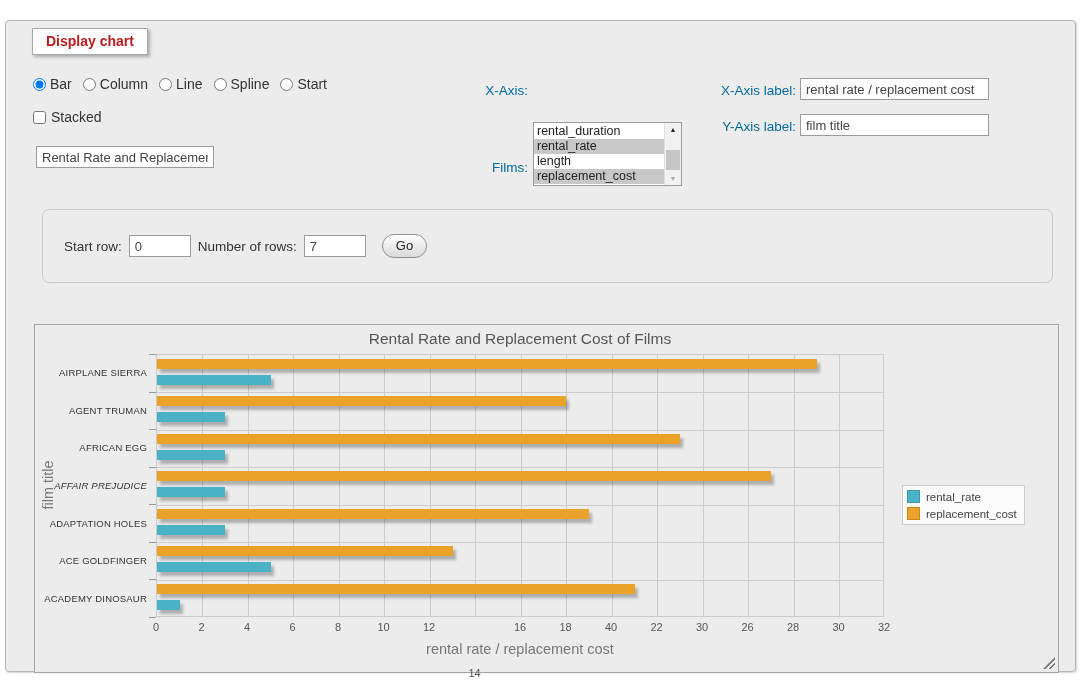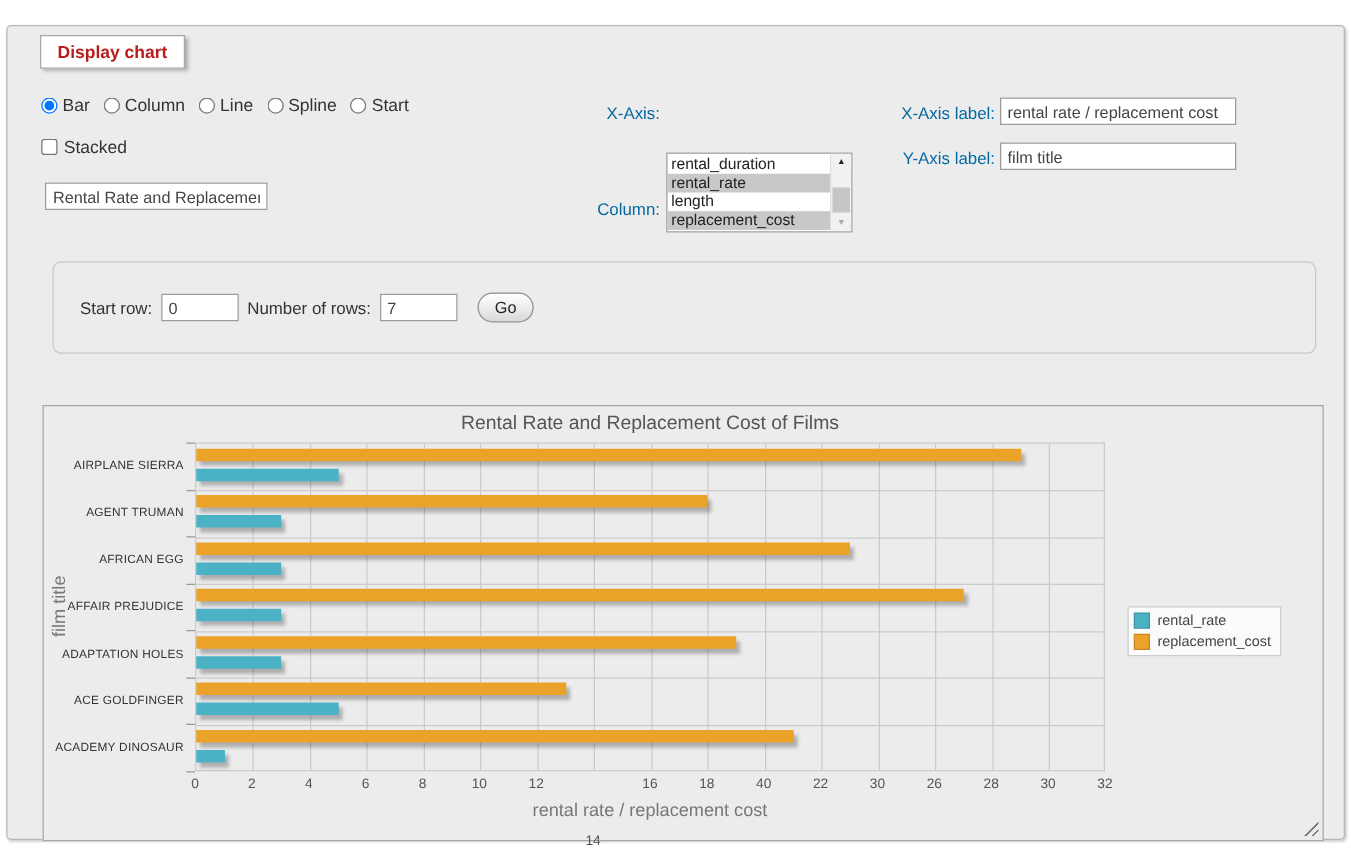"Column:" div.ctrl-label { text: Column -> Films }
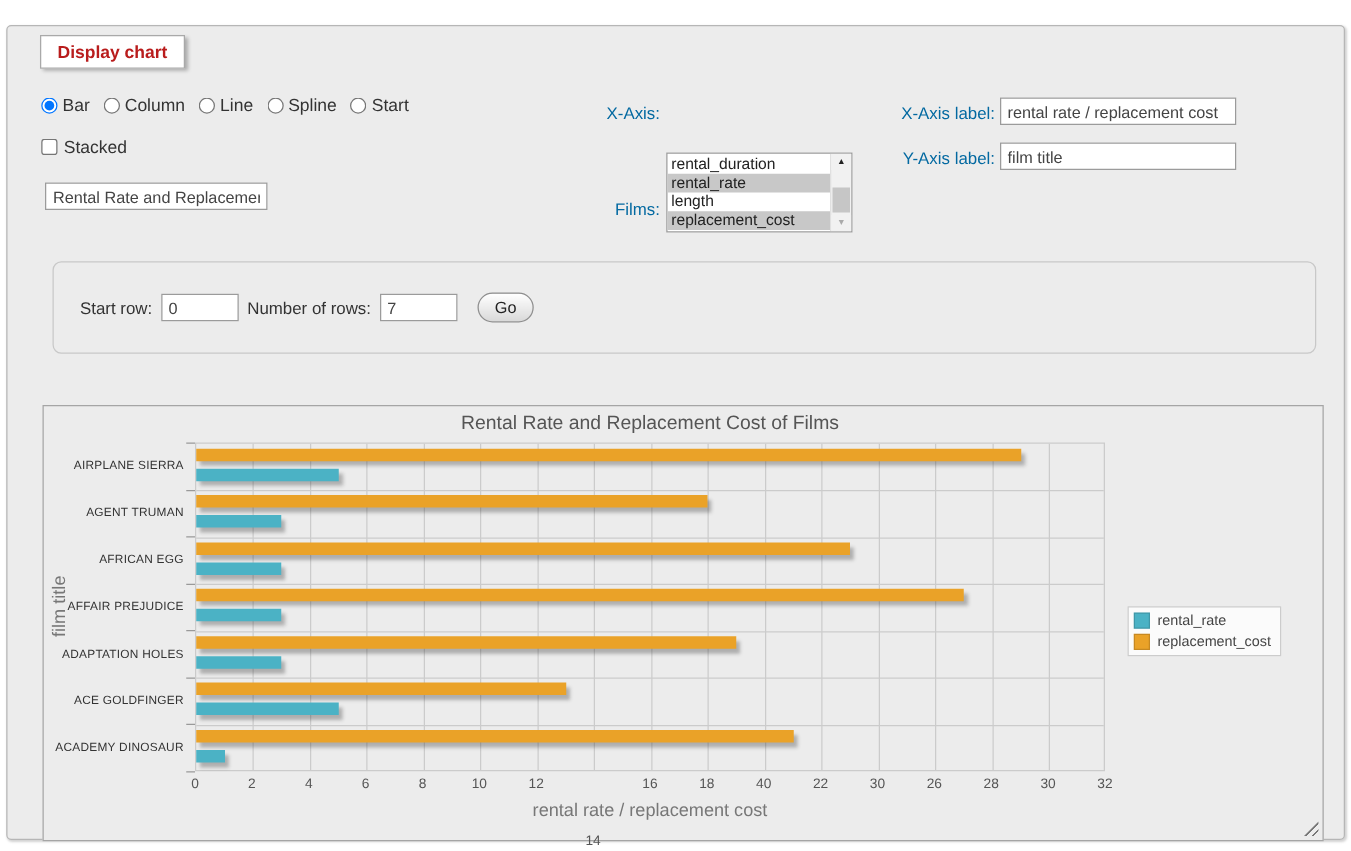"AFFAIR PREJUDICE" div.cat-label { font-style: none -> italic }
